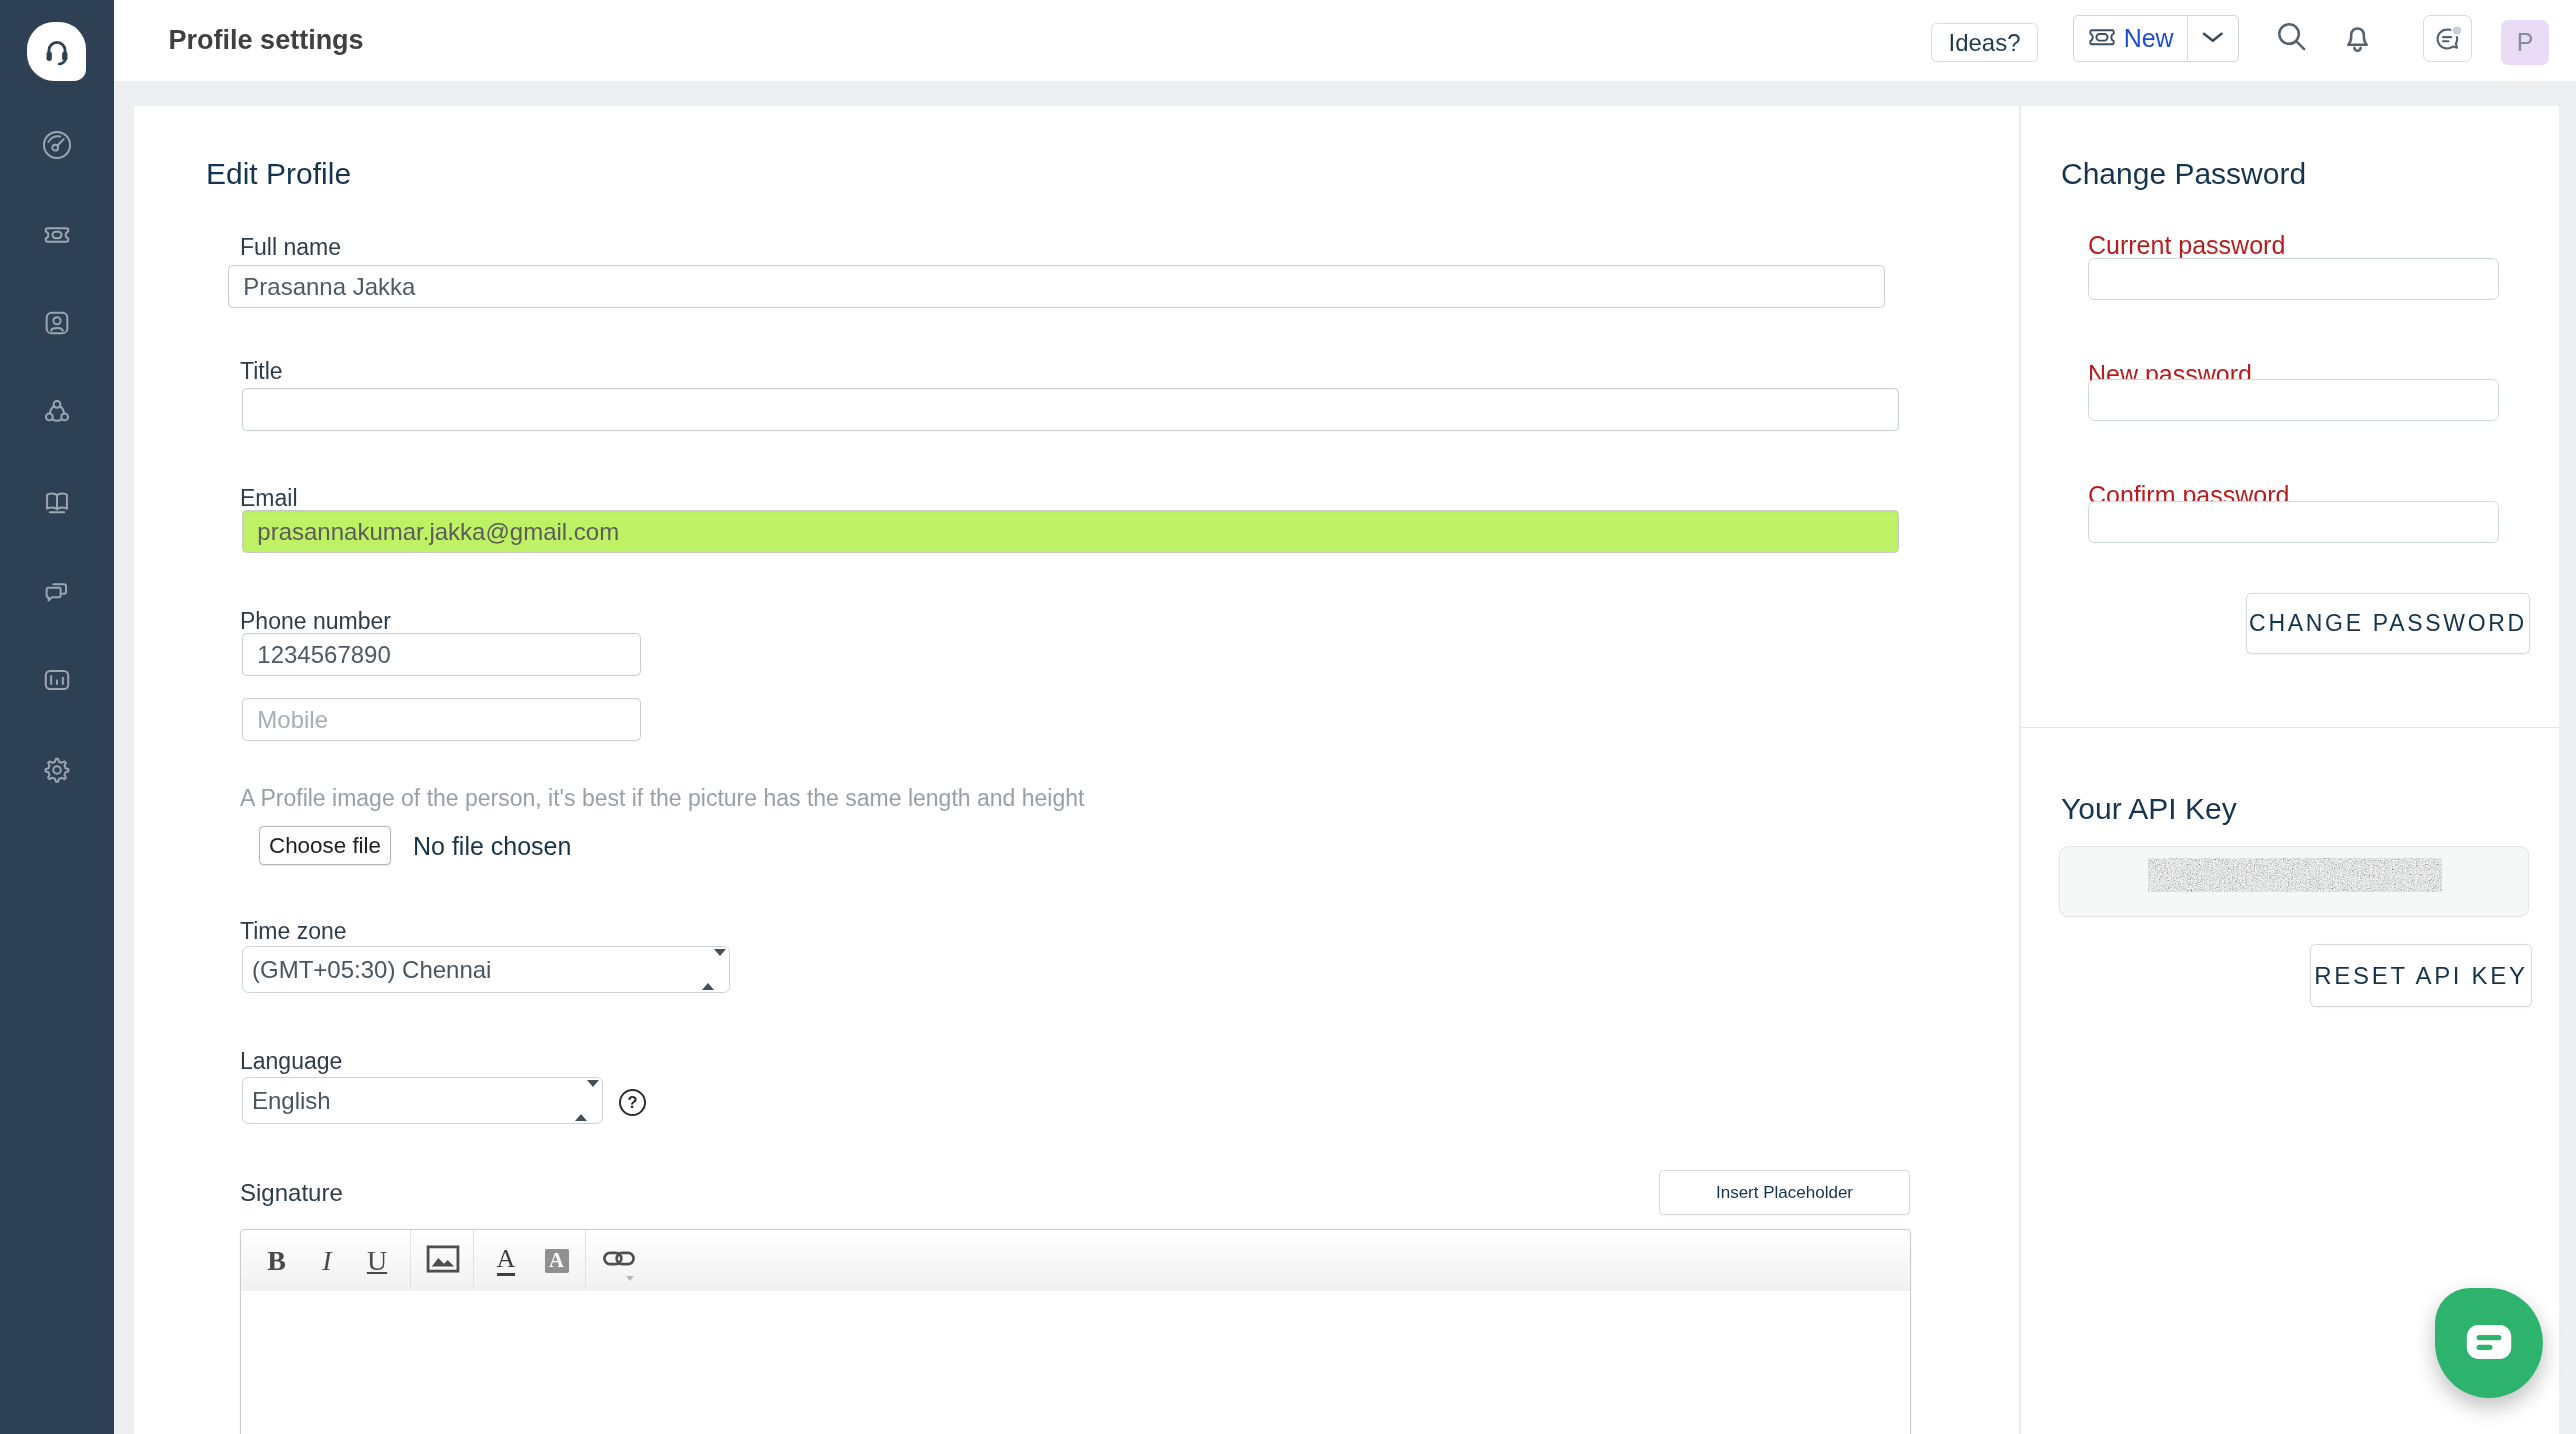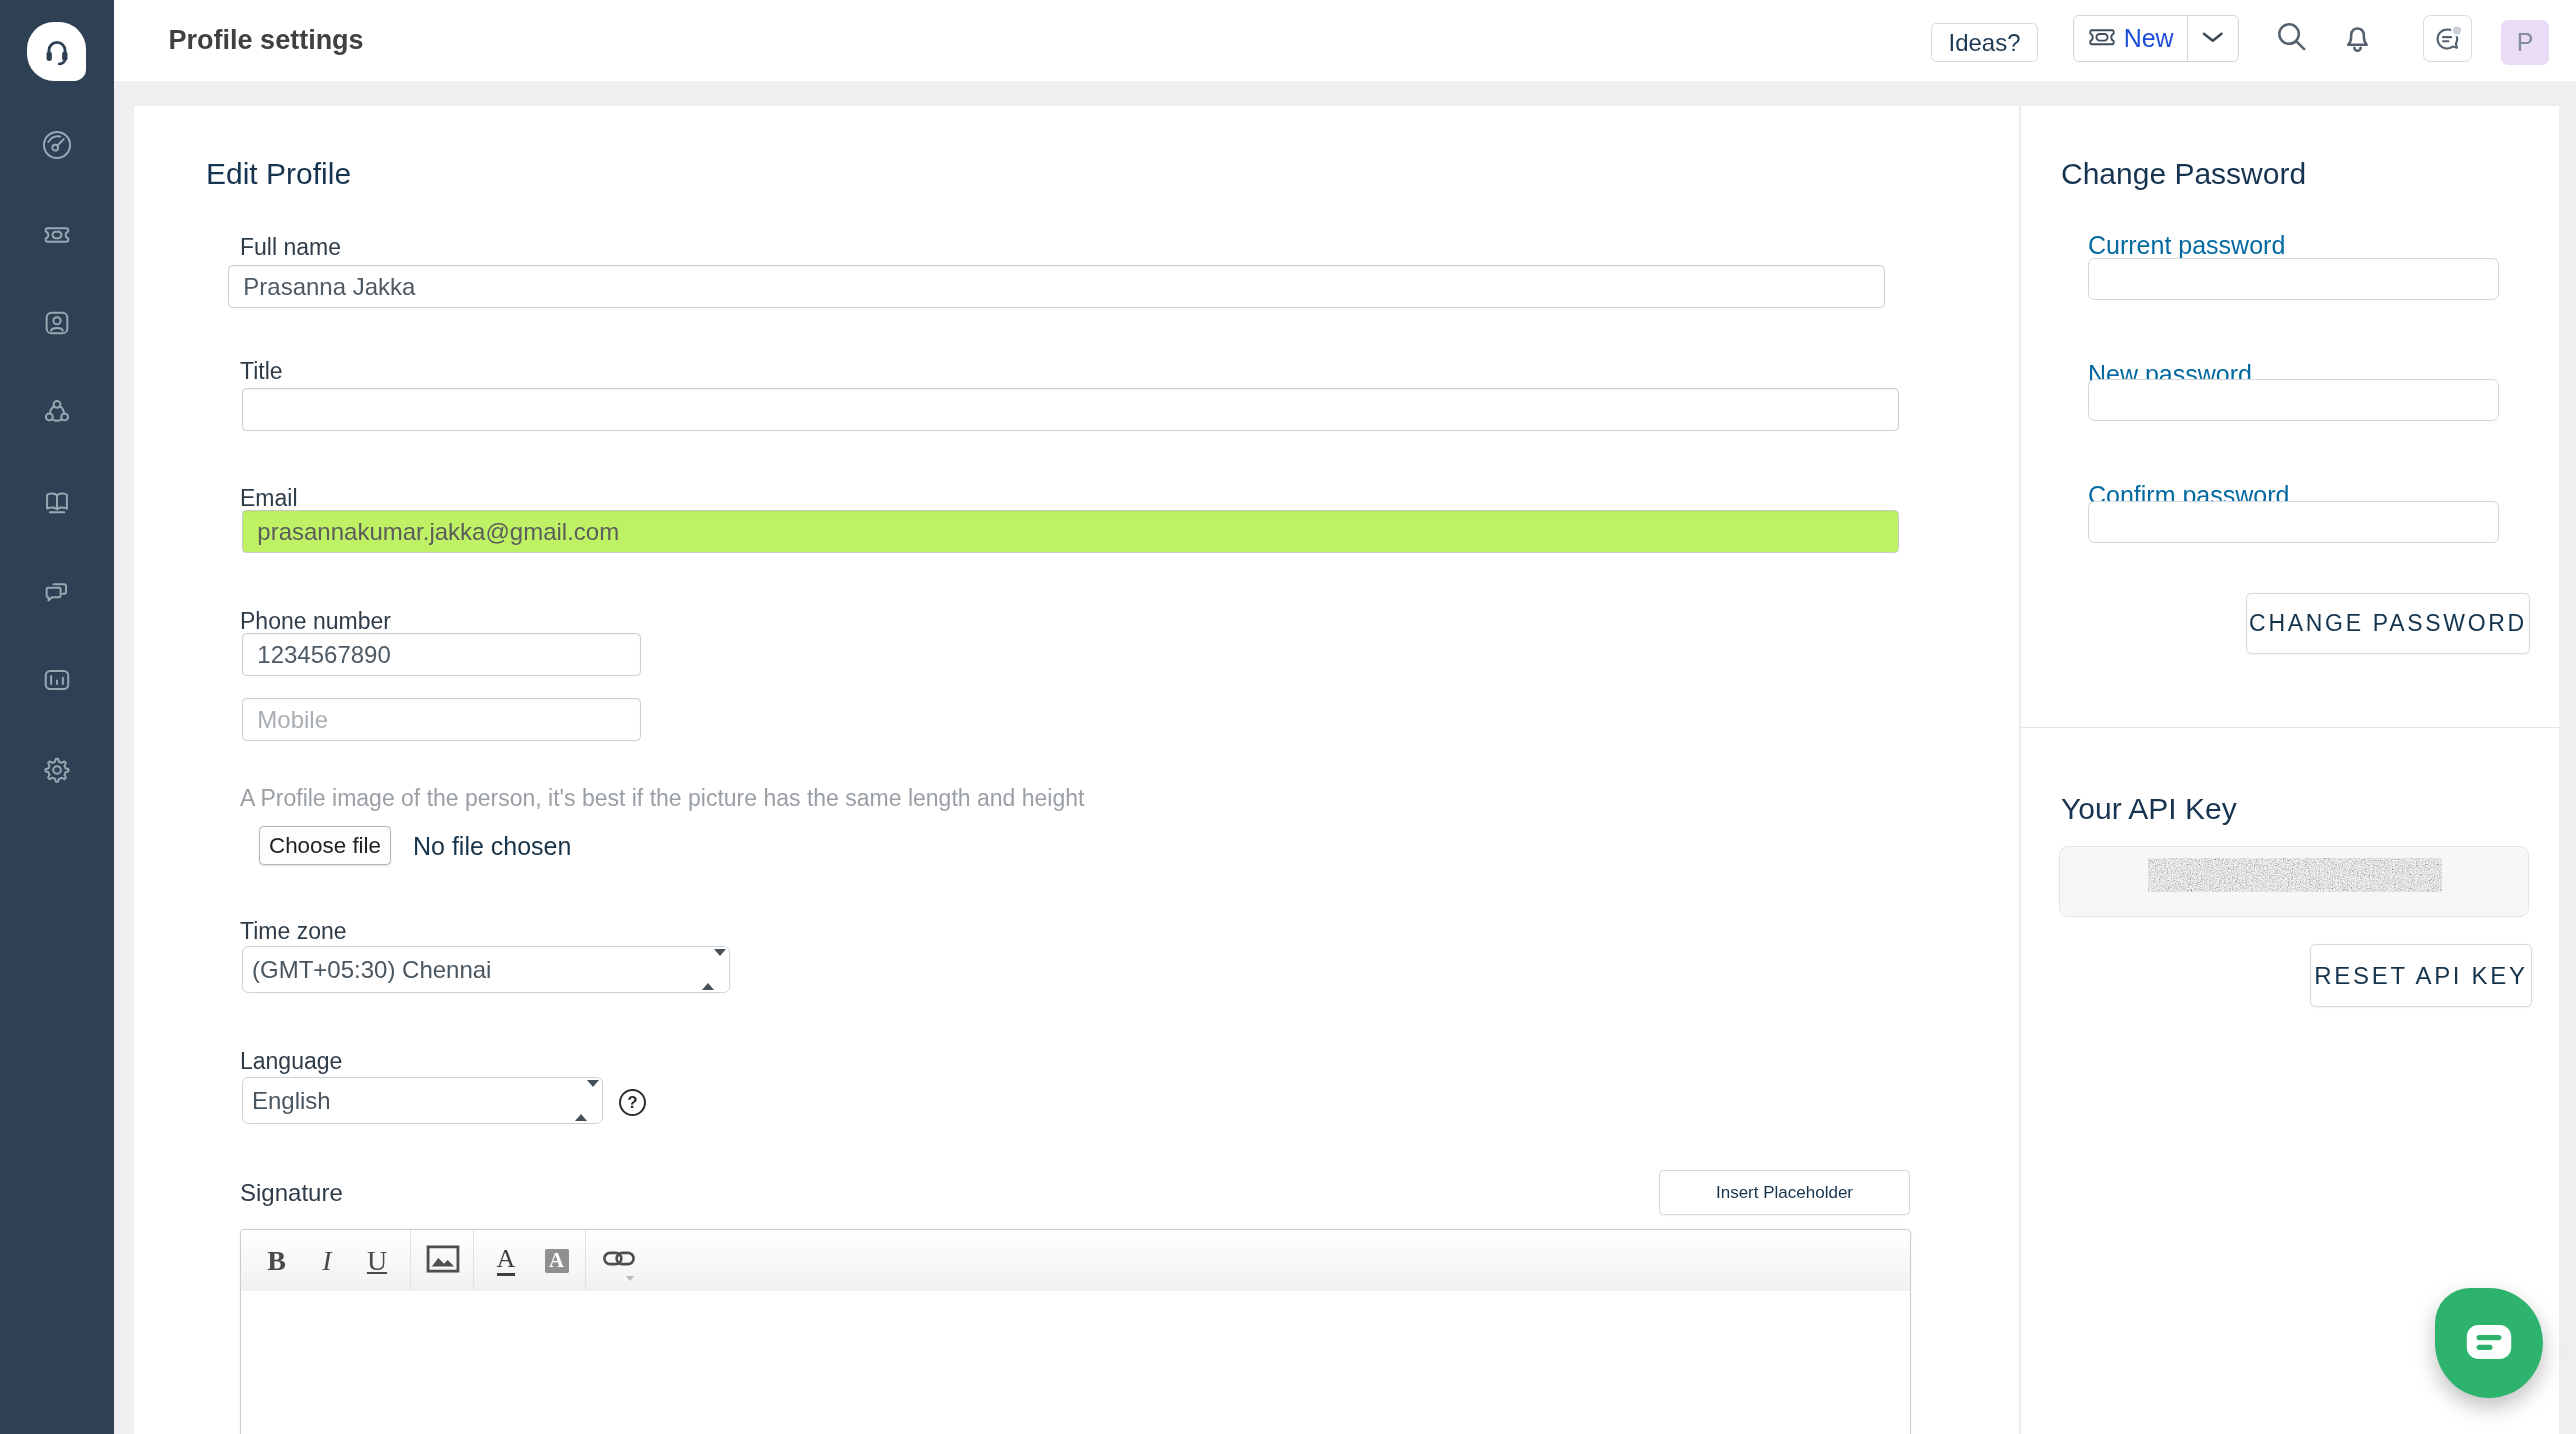"Current password" .rlabel { color: #0369a1 -> #b91c1c }
